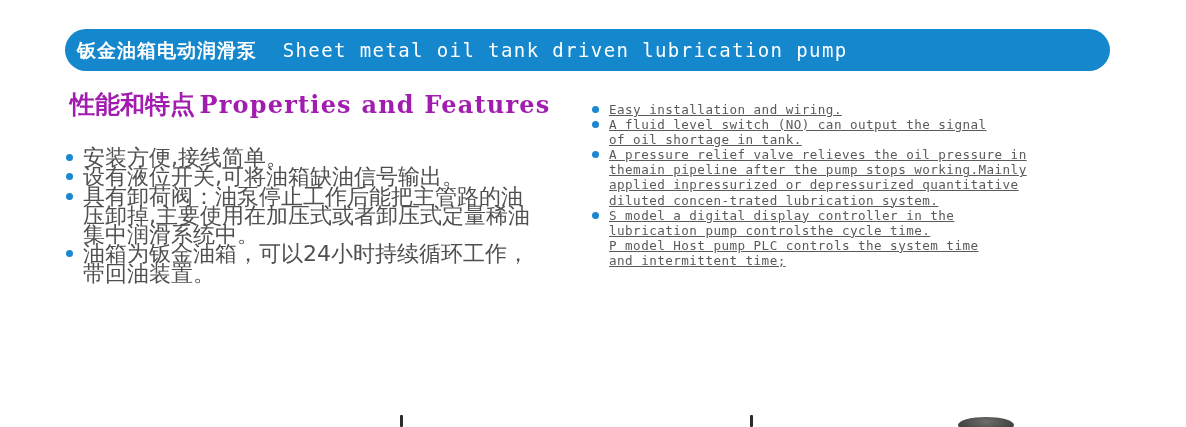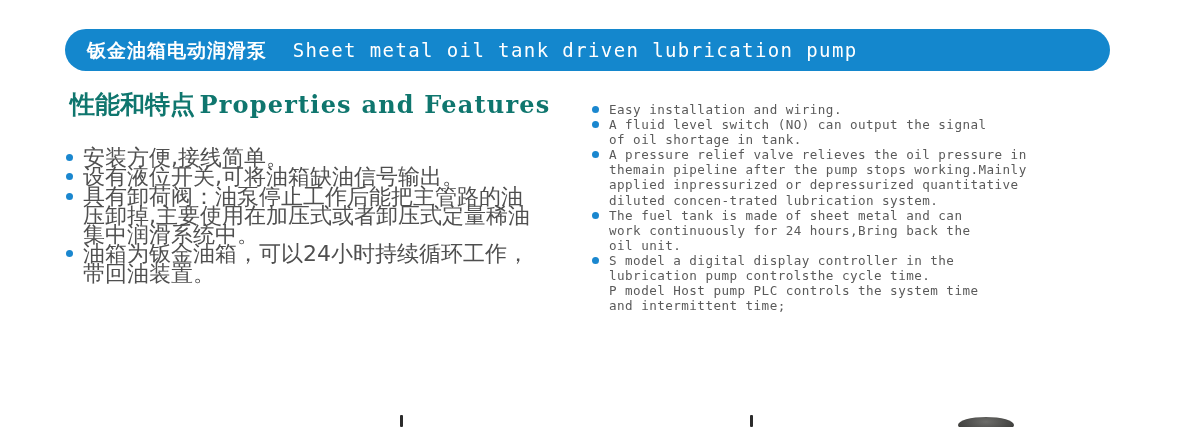"钣金油箱电动润滑泵 Sheet metal oil tank" .banner-text { margin-left: 22px -> 12px }
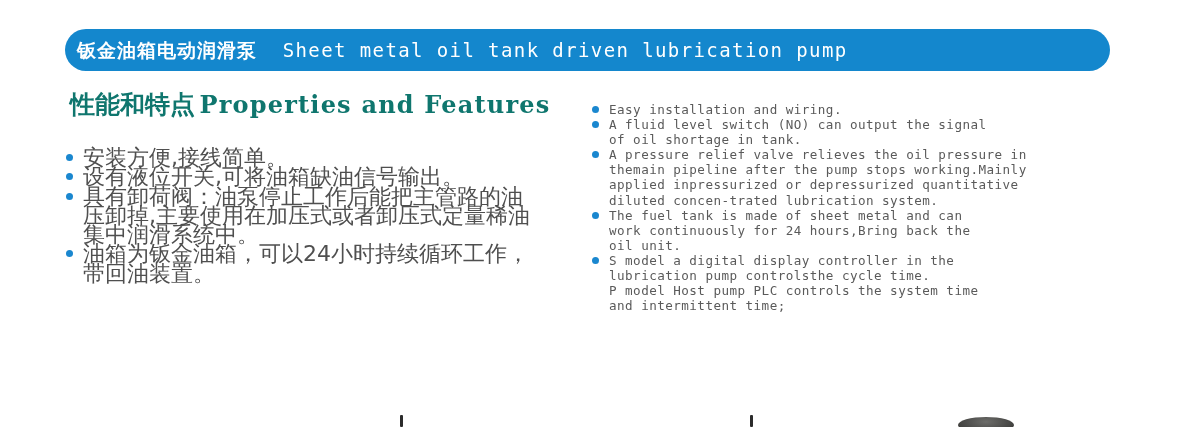"性能和特点 Properties and Features" .section-heading { color: #0f766e -> #a21caf }
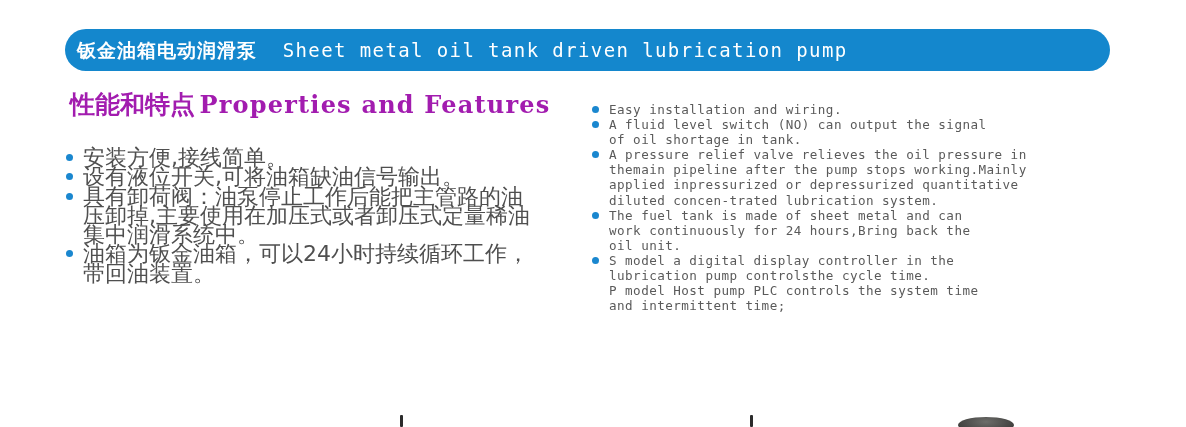"Easy installation and wiring." .col-en li { text-decoration: none -> underline }
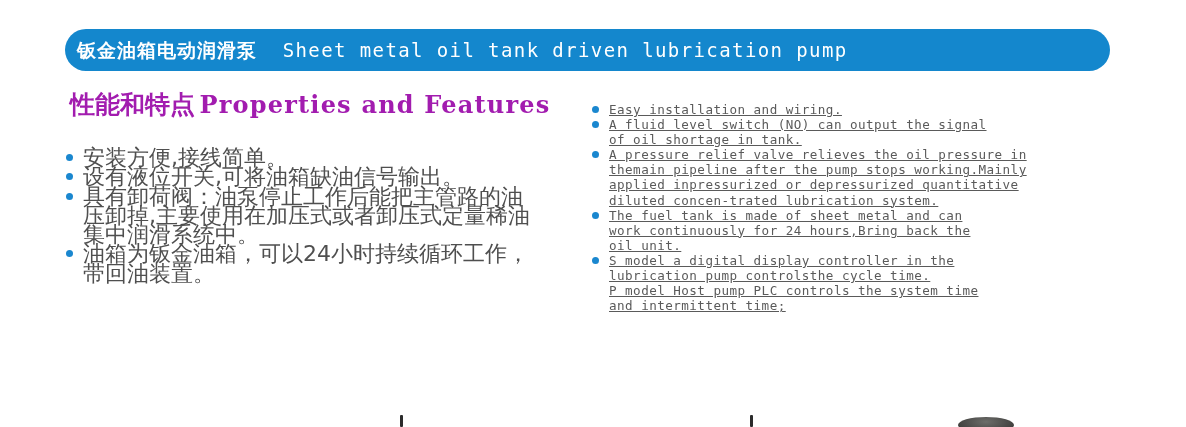"The fuel tank is made" li { html: <li><span></span><span>The fuel tank is made of sheet metal and can work continuously for 24 hours,Bring back the oil unit.</span></li> -> none }
